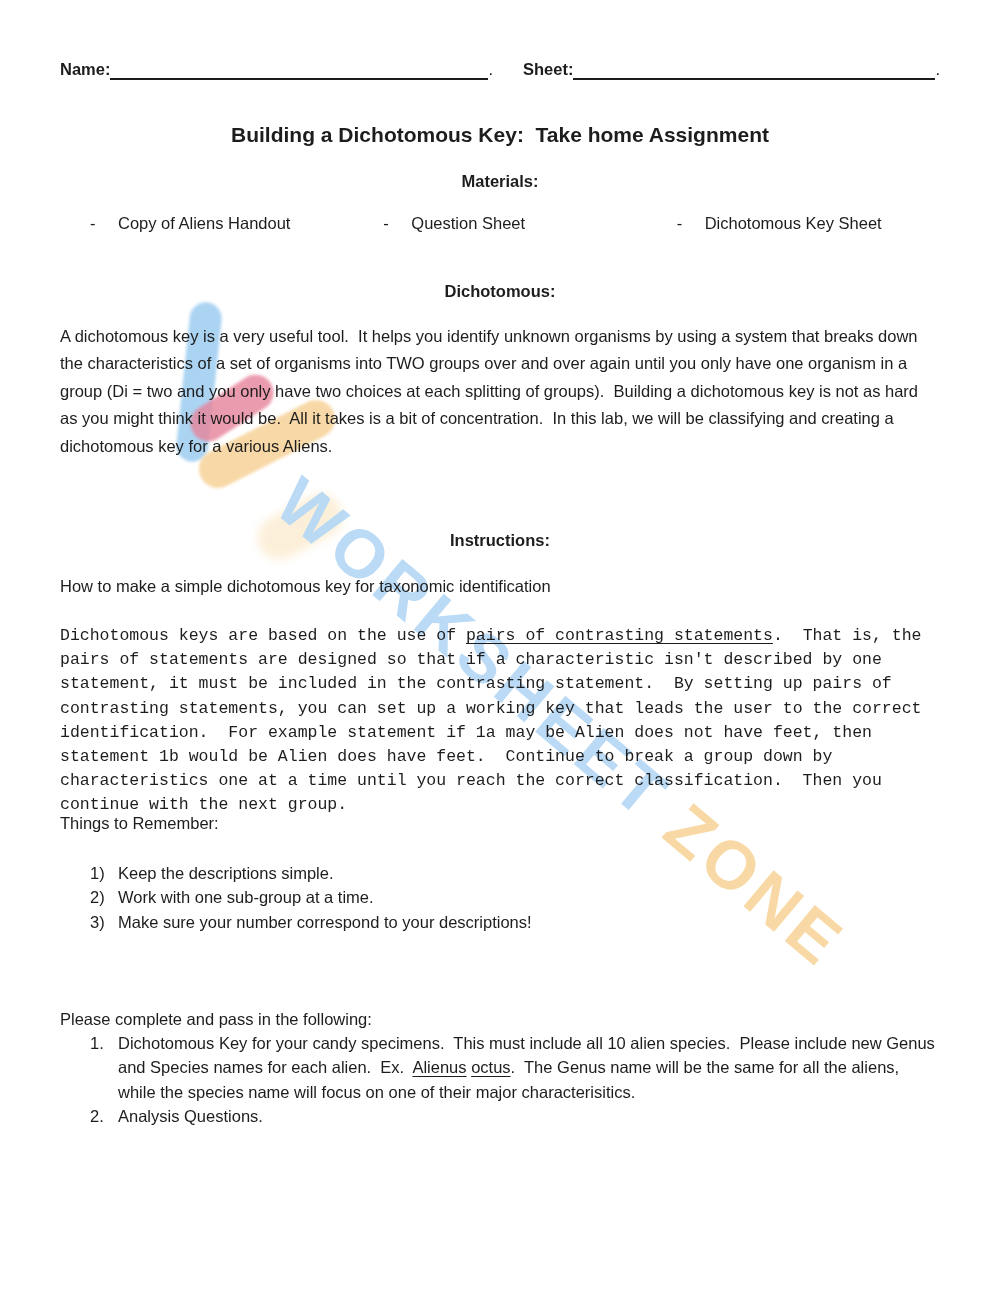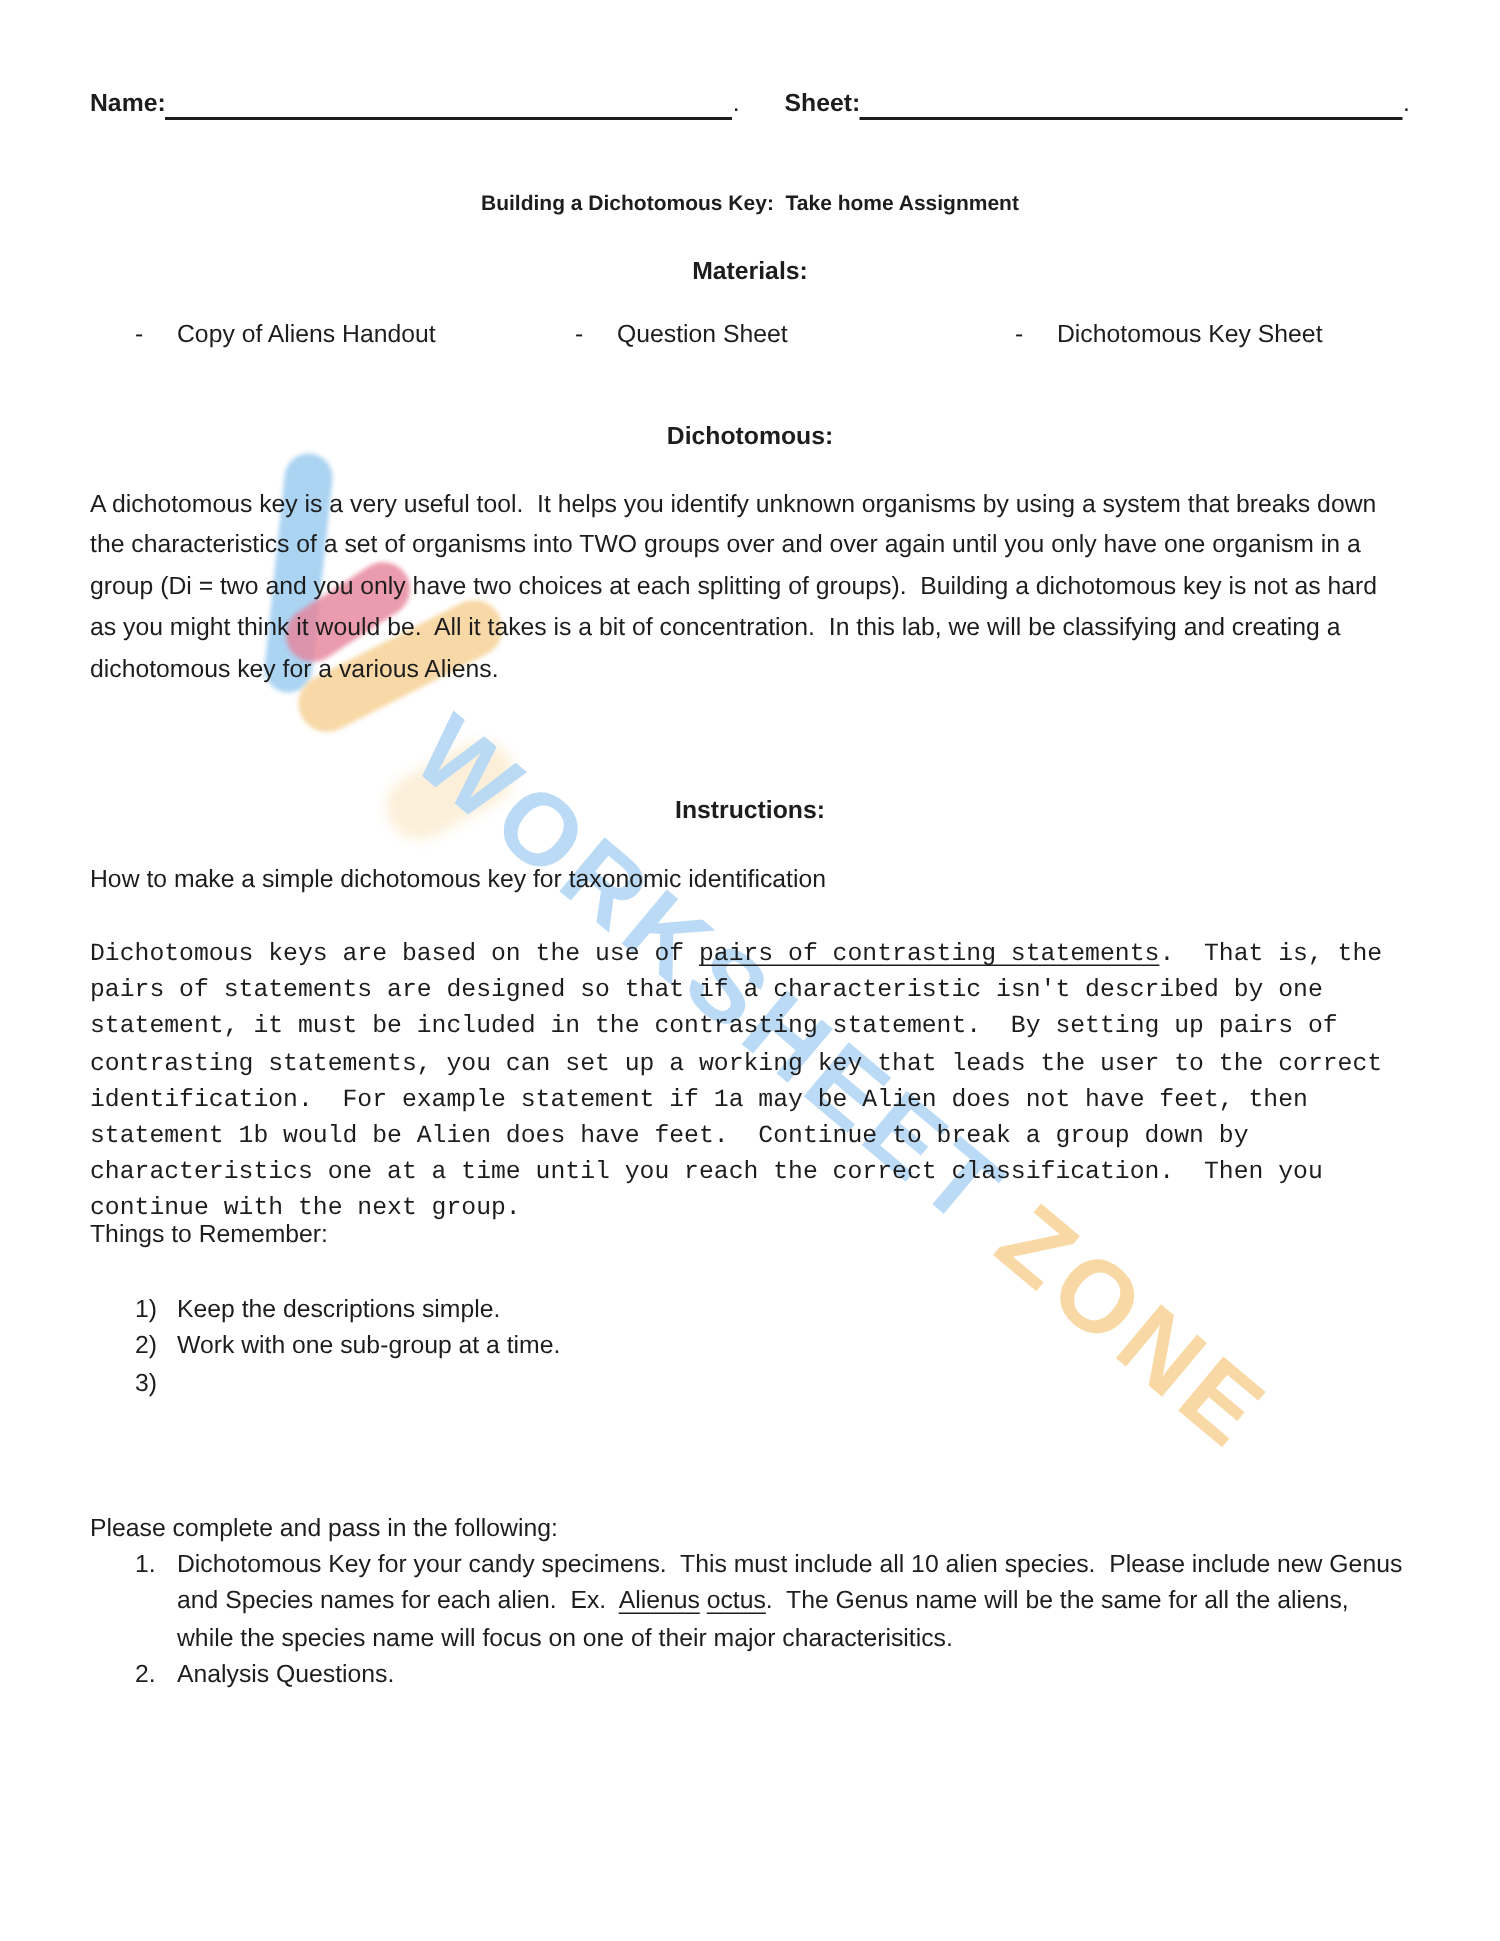"Building a Dichotomous Key: Take" .title { font-size: 14px -> 21px }
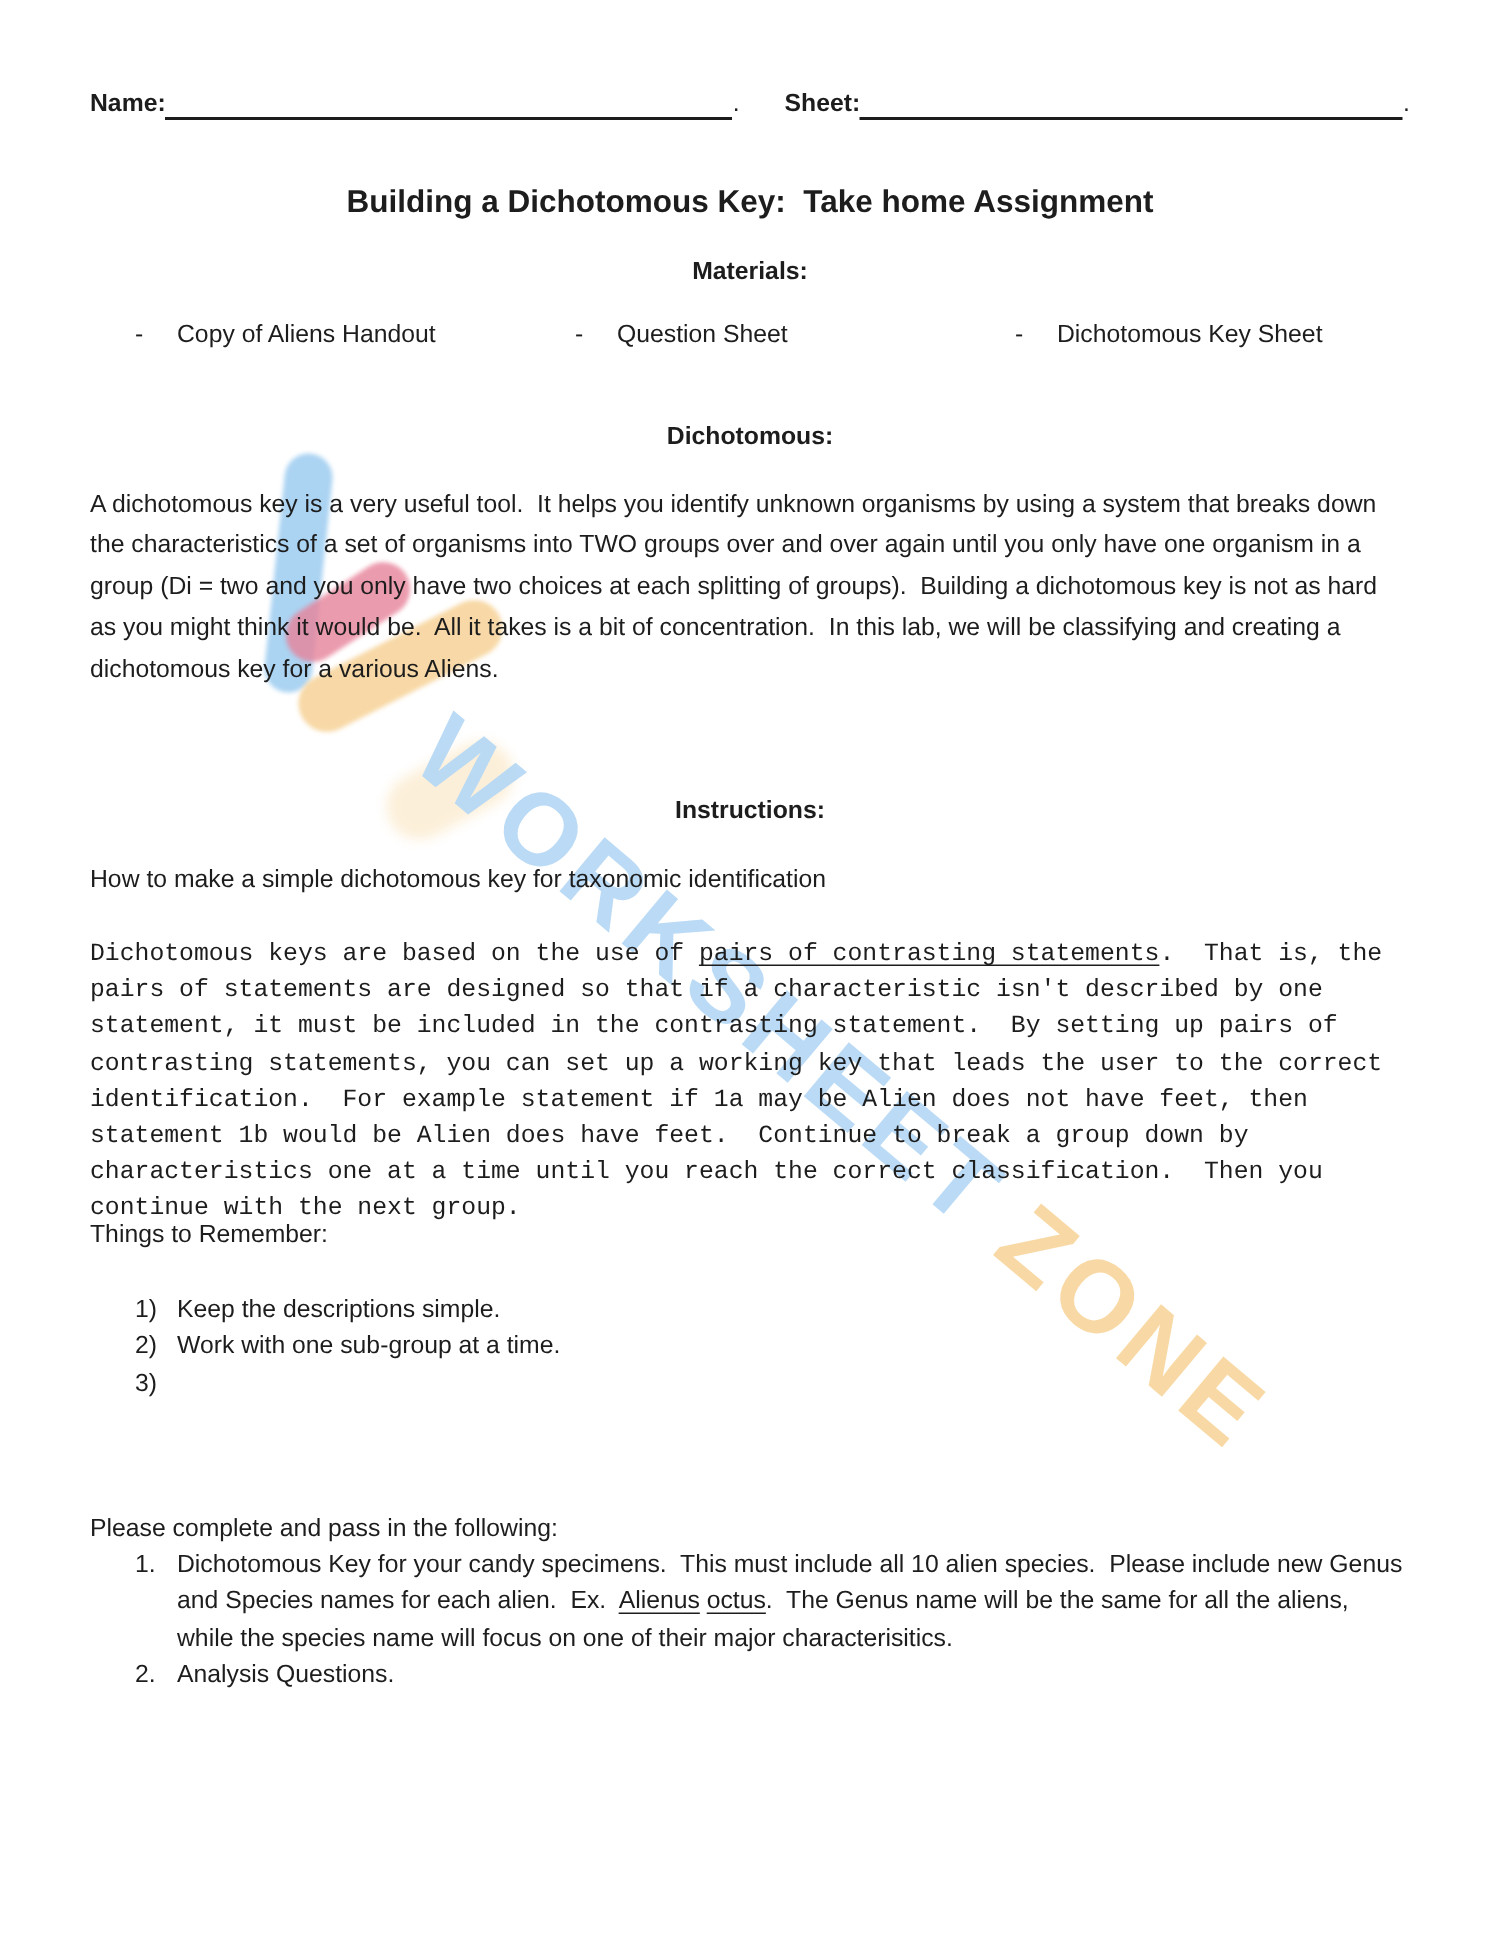"Make sure your number correspond" span { html: none -> <span>Make sure your number correspond to your descriptions!</span> }
